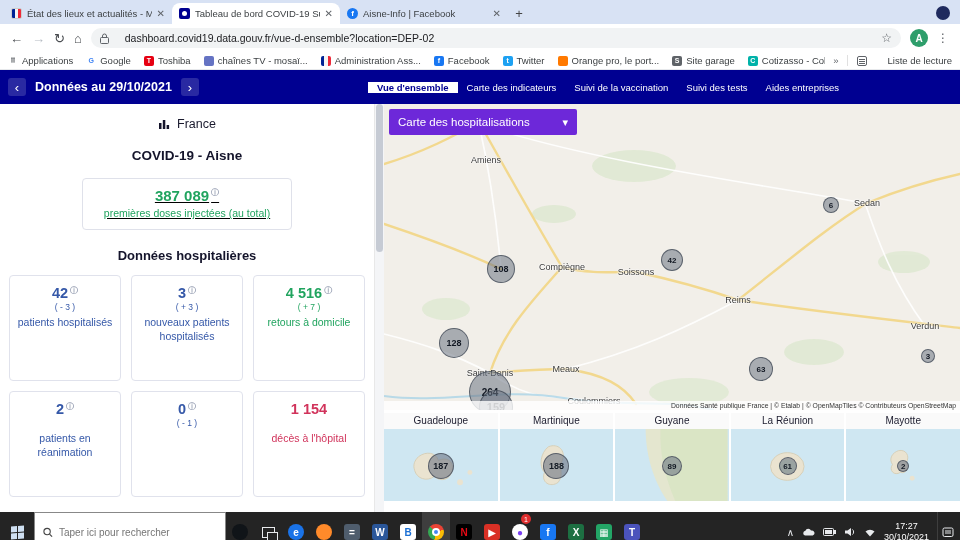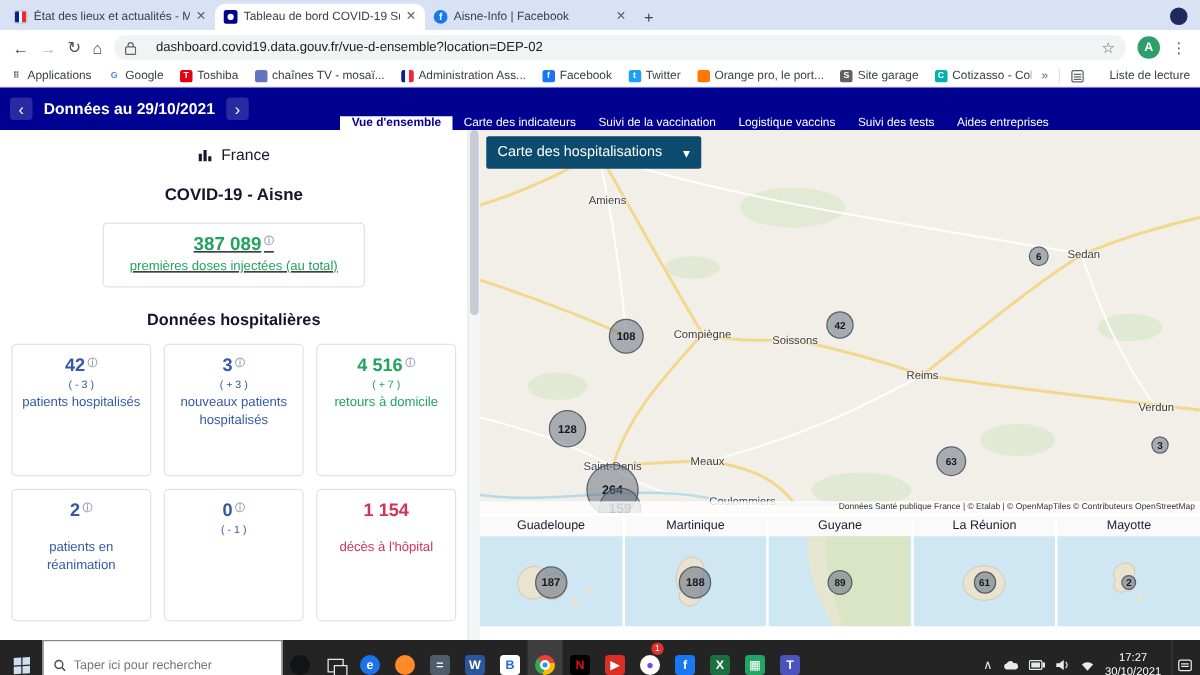"Vue d'ensemble" .gov-nav { align-items: flex-end -> center }
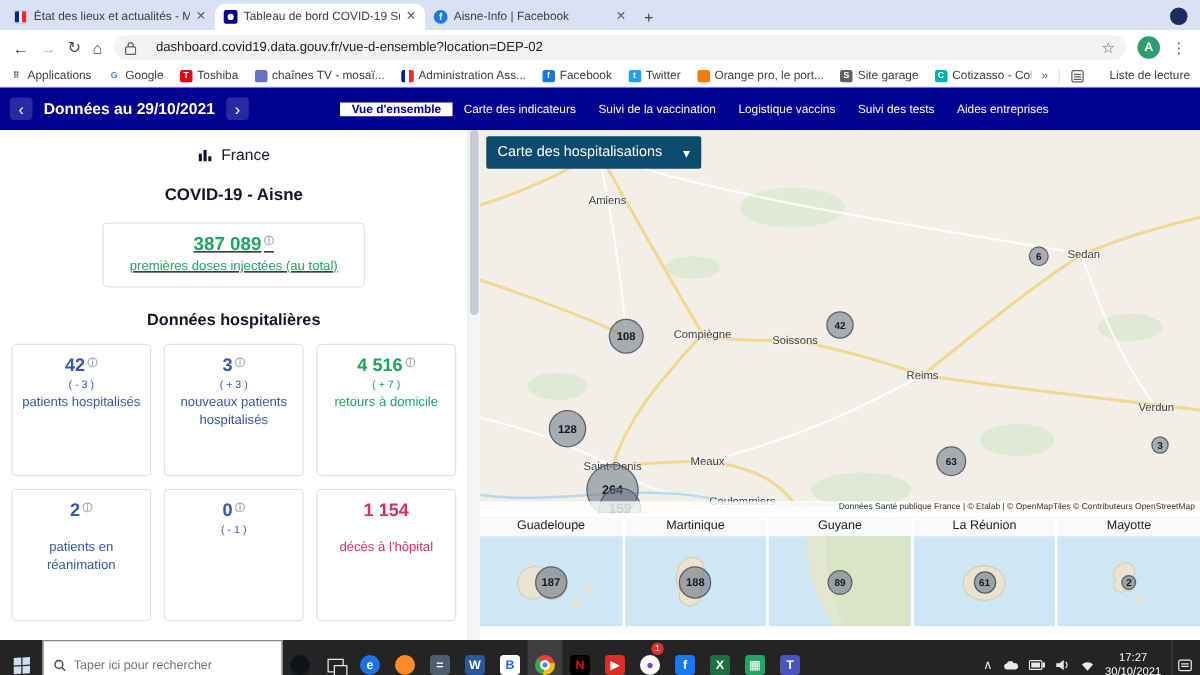"Logistique vaccins" span.gov-item { html: <span>Logistique vaccins</span> -> none }
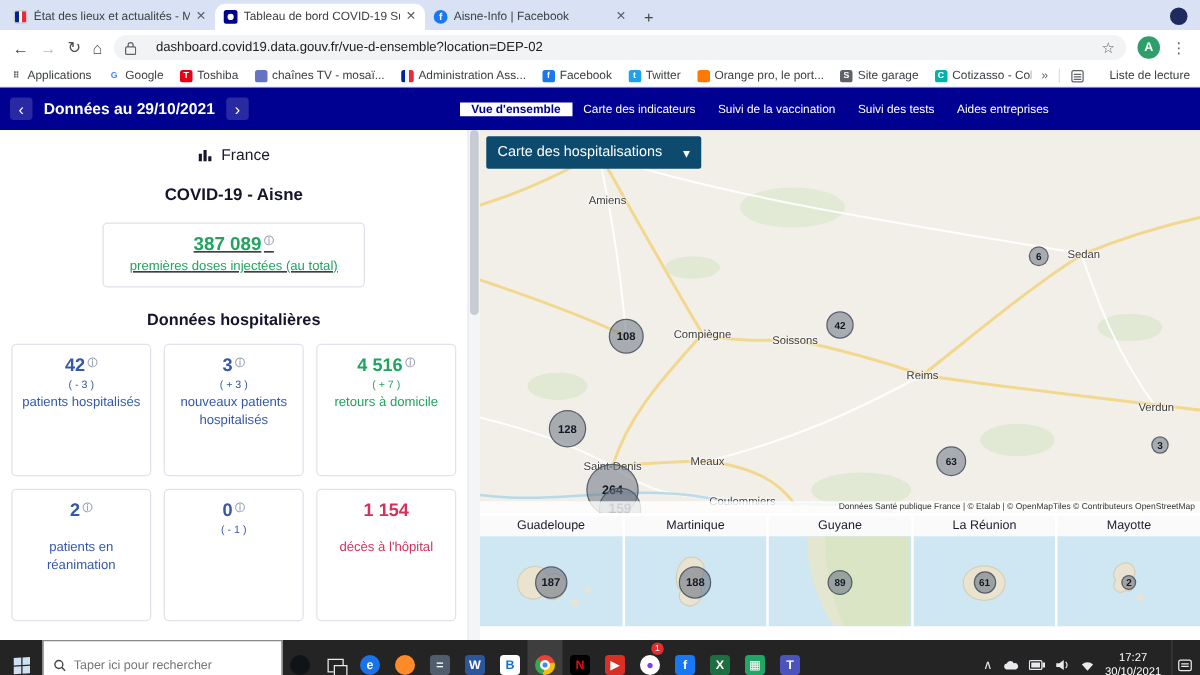"Carte des hospitalisations" .layer-dd { background: #0c4a6e -> #6d28d9; width: 172px -> 188px }
